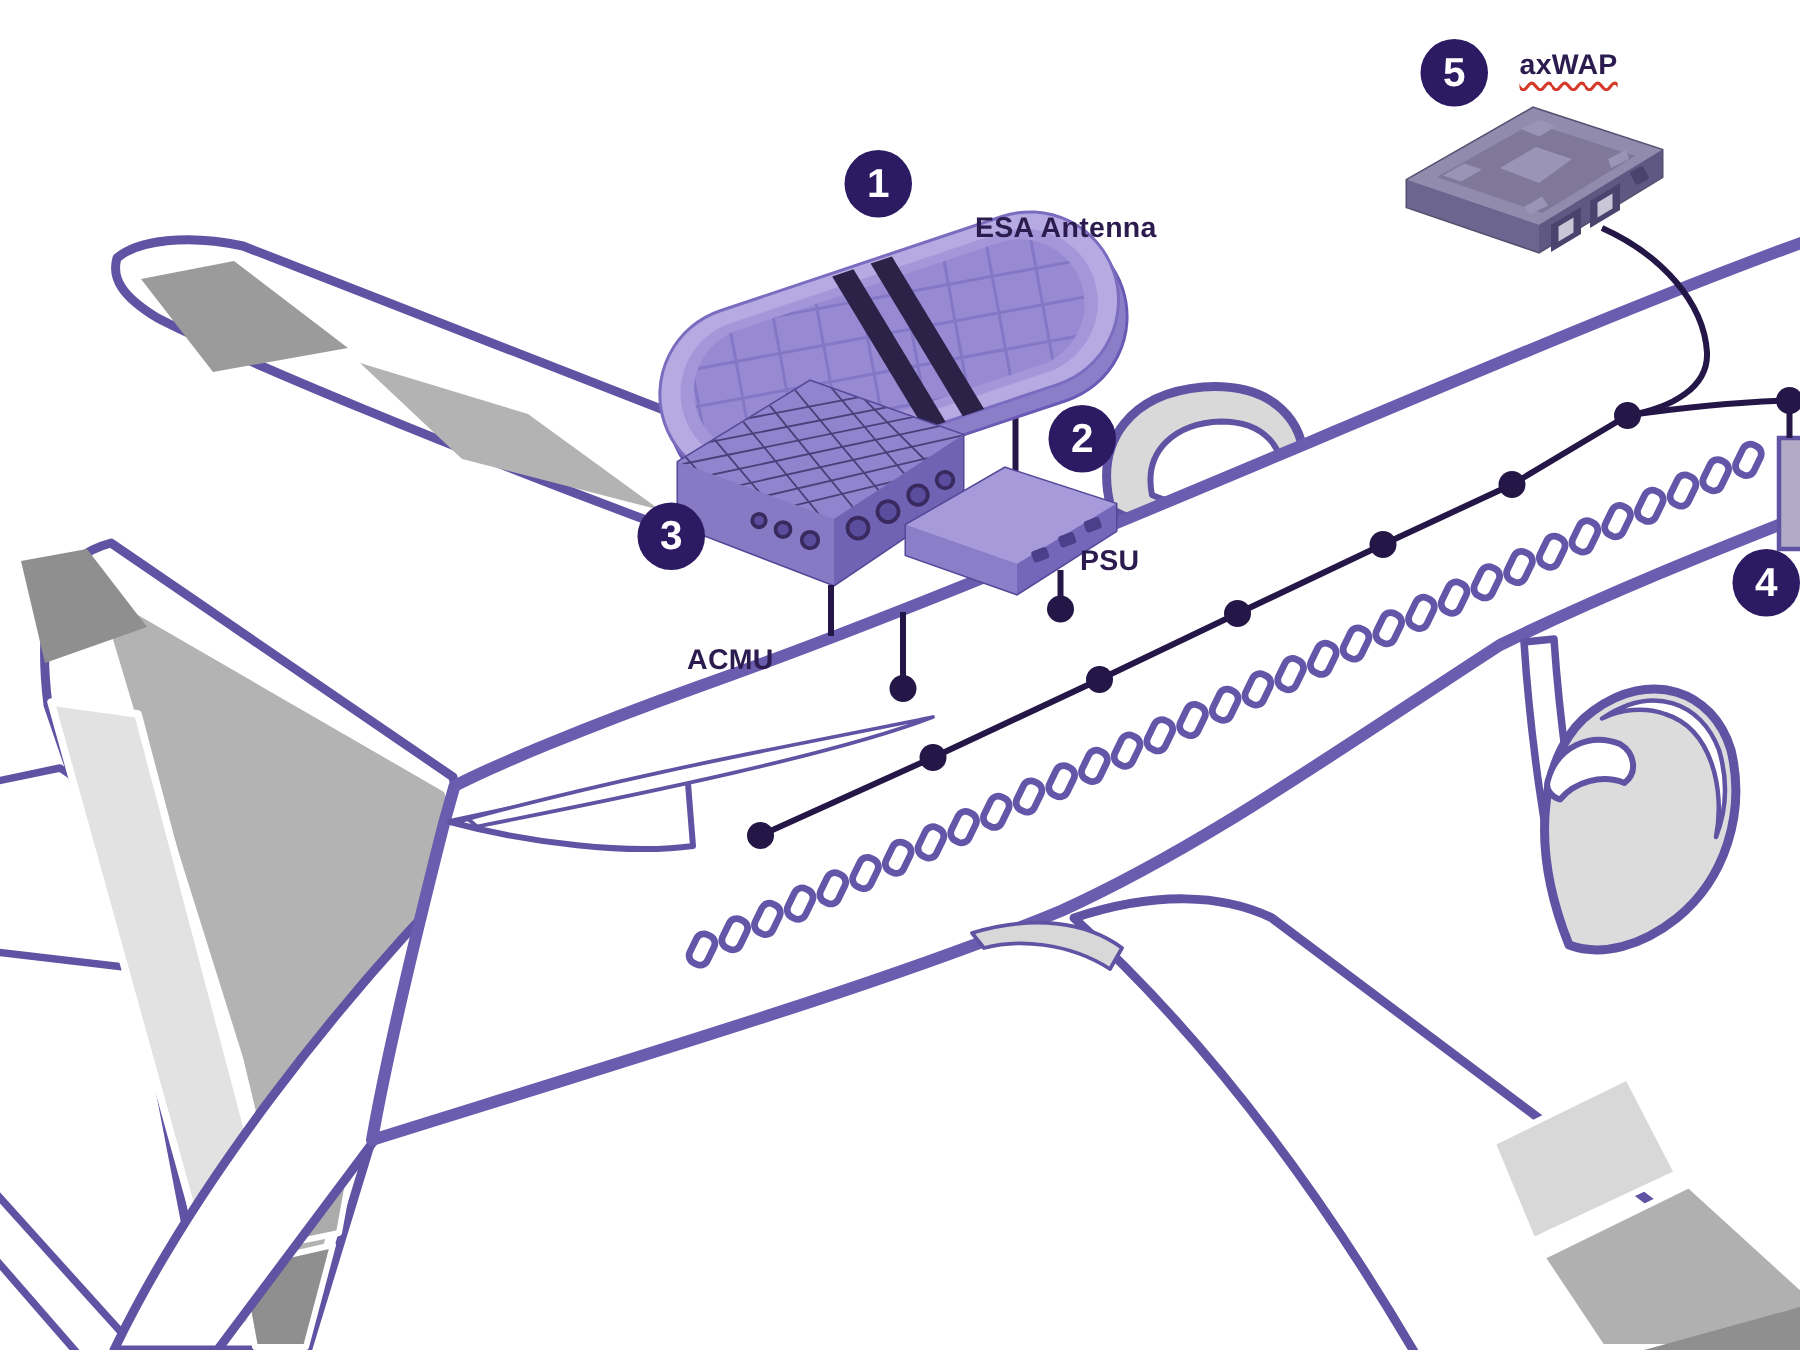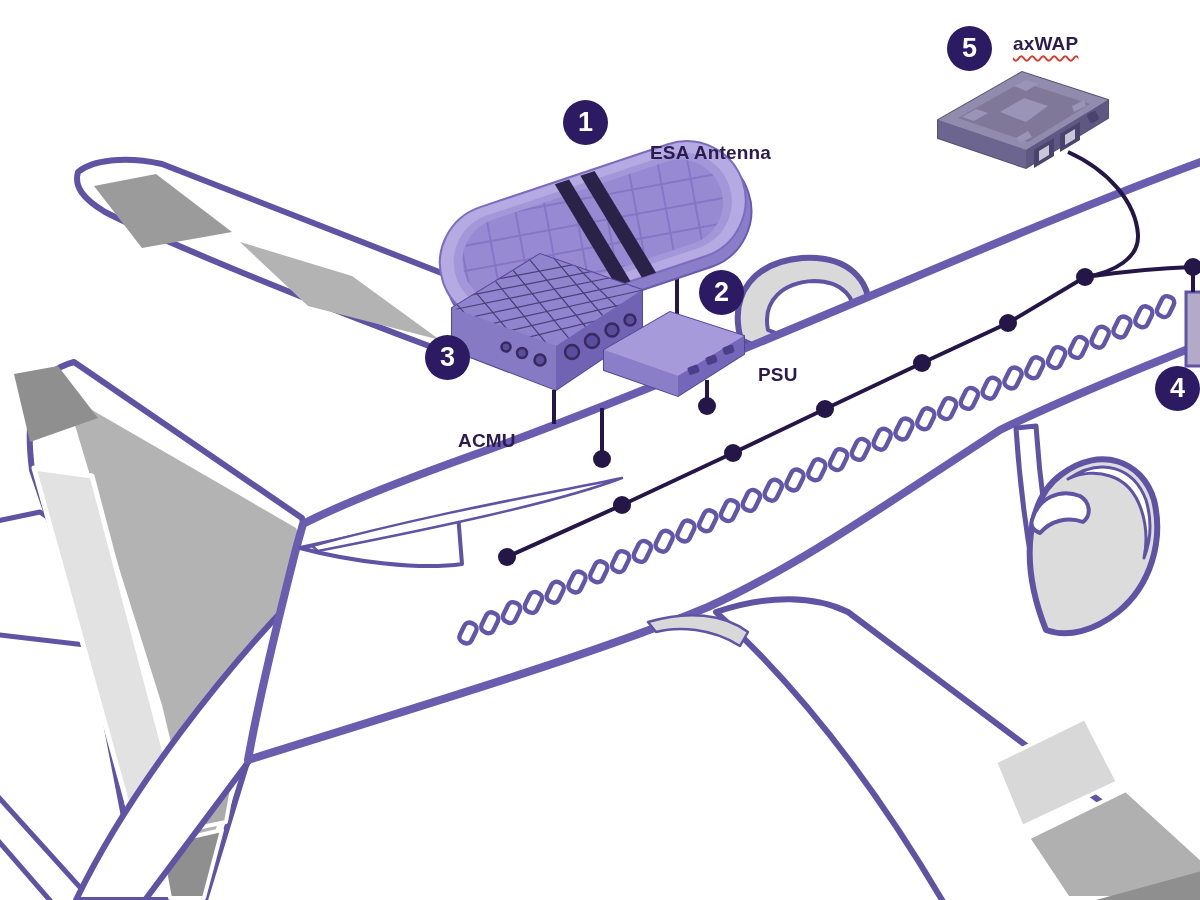"PSU" div.lbl { left: 758px -> 720px }
